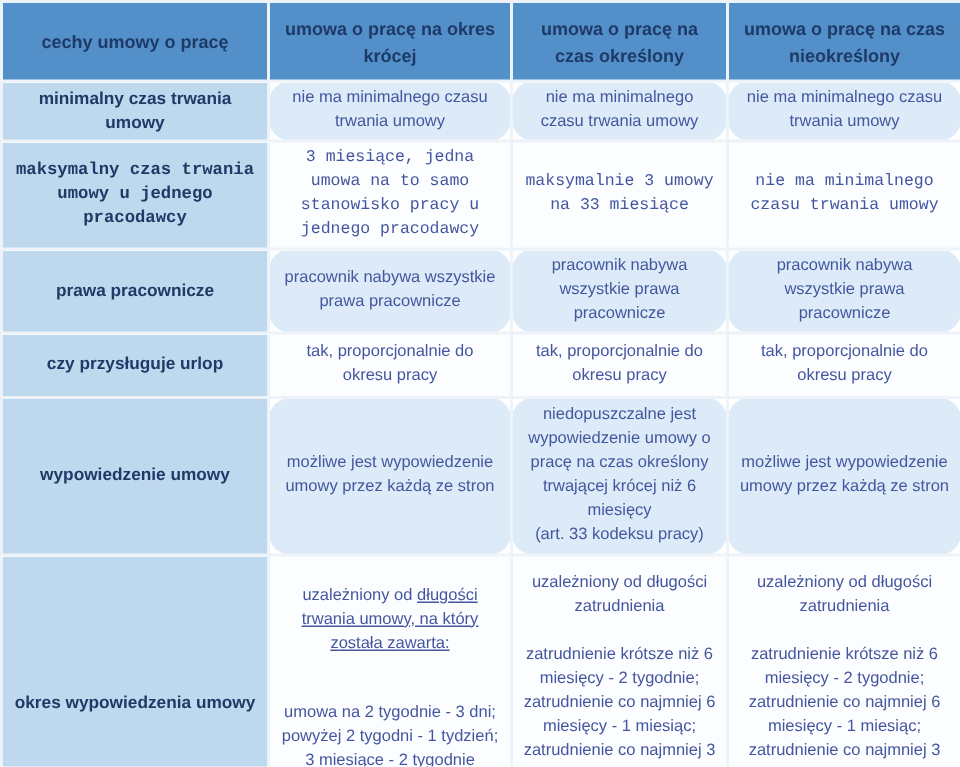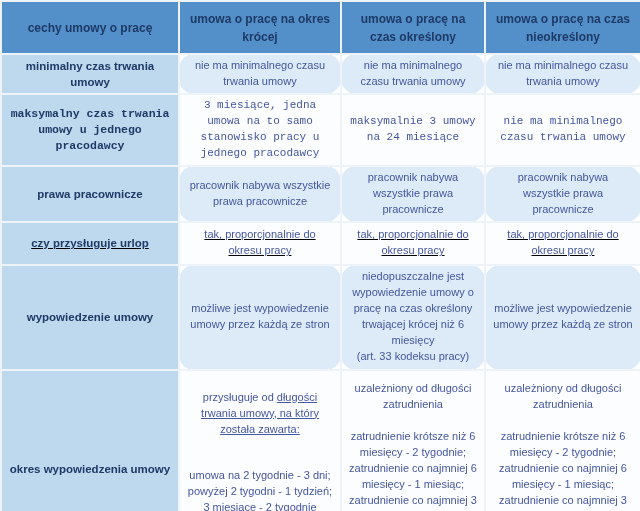"maksymalnie 3 umowy na 24" td.cell { text: 24 -> 33 }
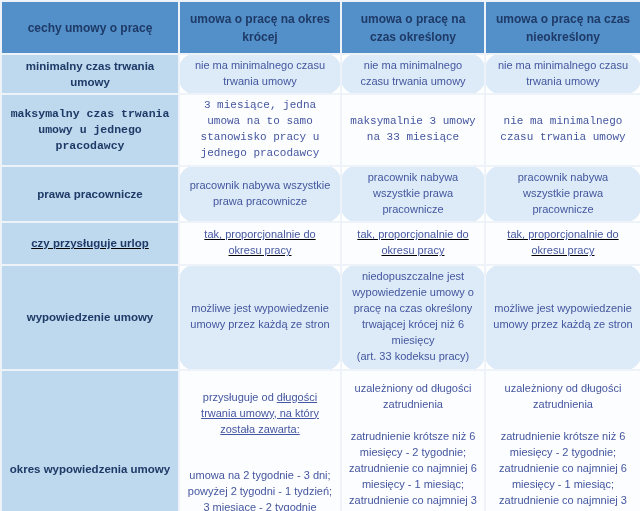"czy przysługuje urlop" tbody tr:nth-child(4) { text-decoration: underline -> none }
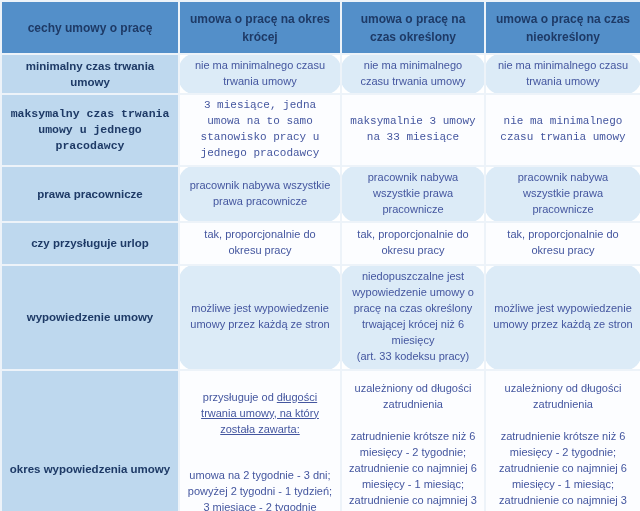"przysługuje od" span { text: przysługuje -> uzależniony }
